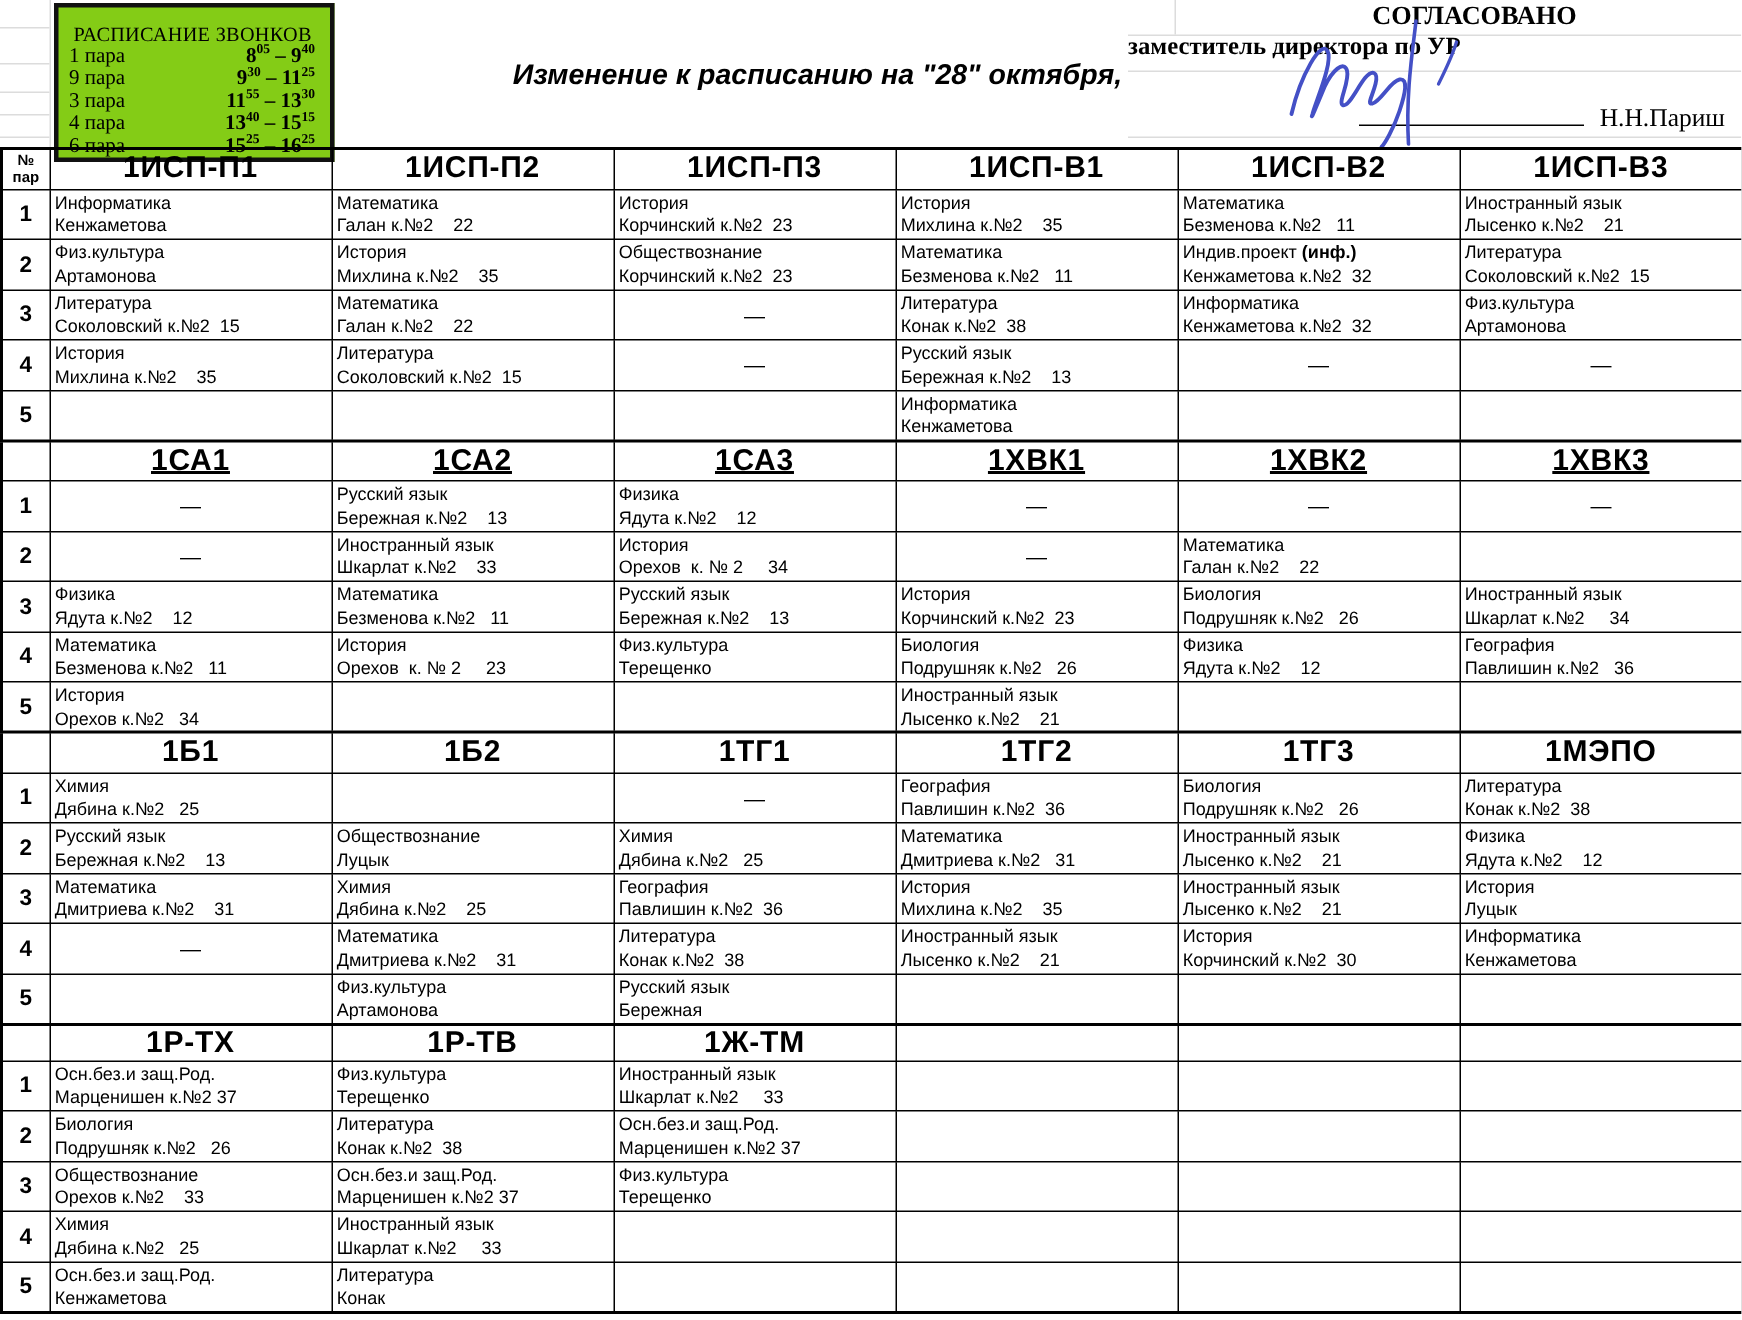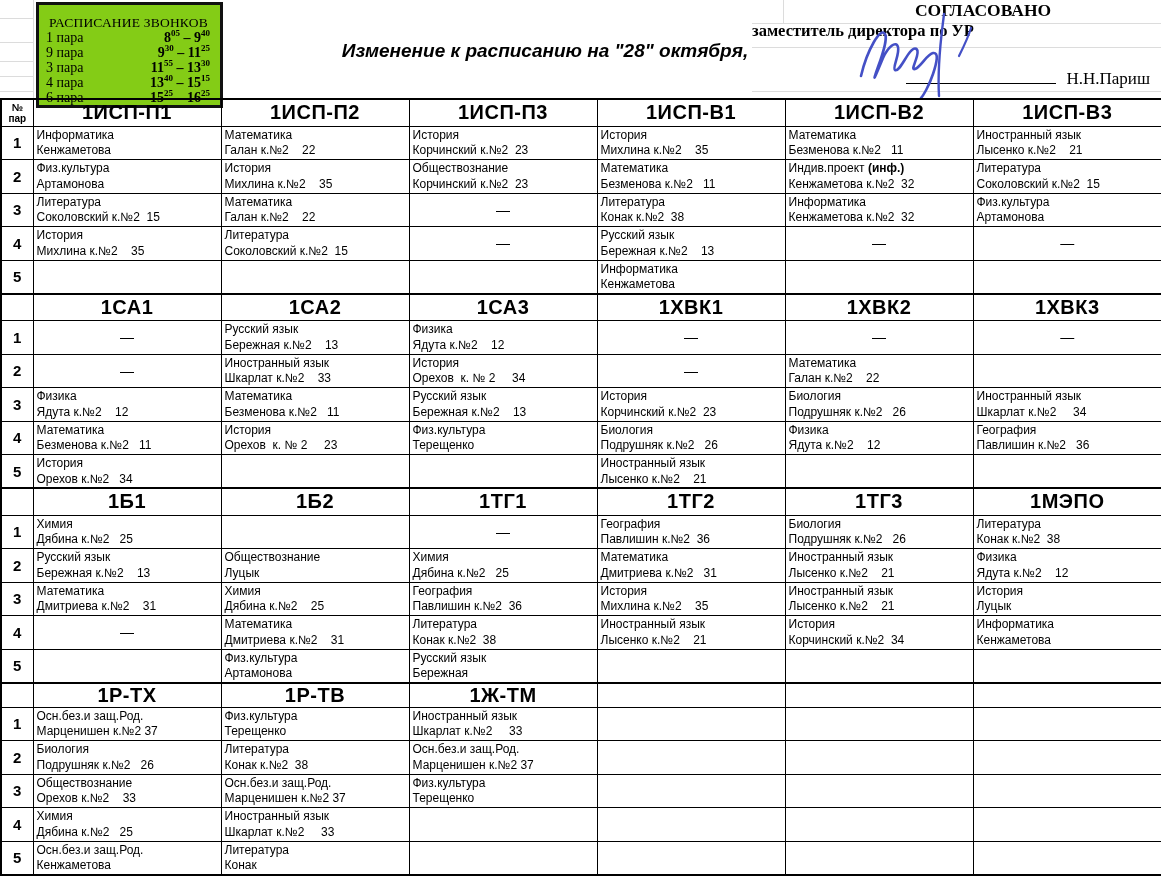"1СА1" tr.hdr { text-decoration: none -> underline }
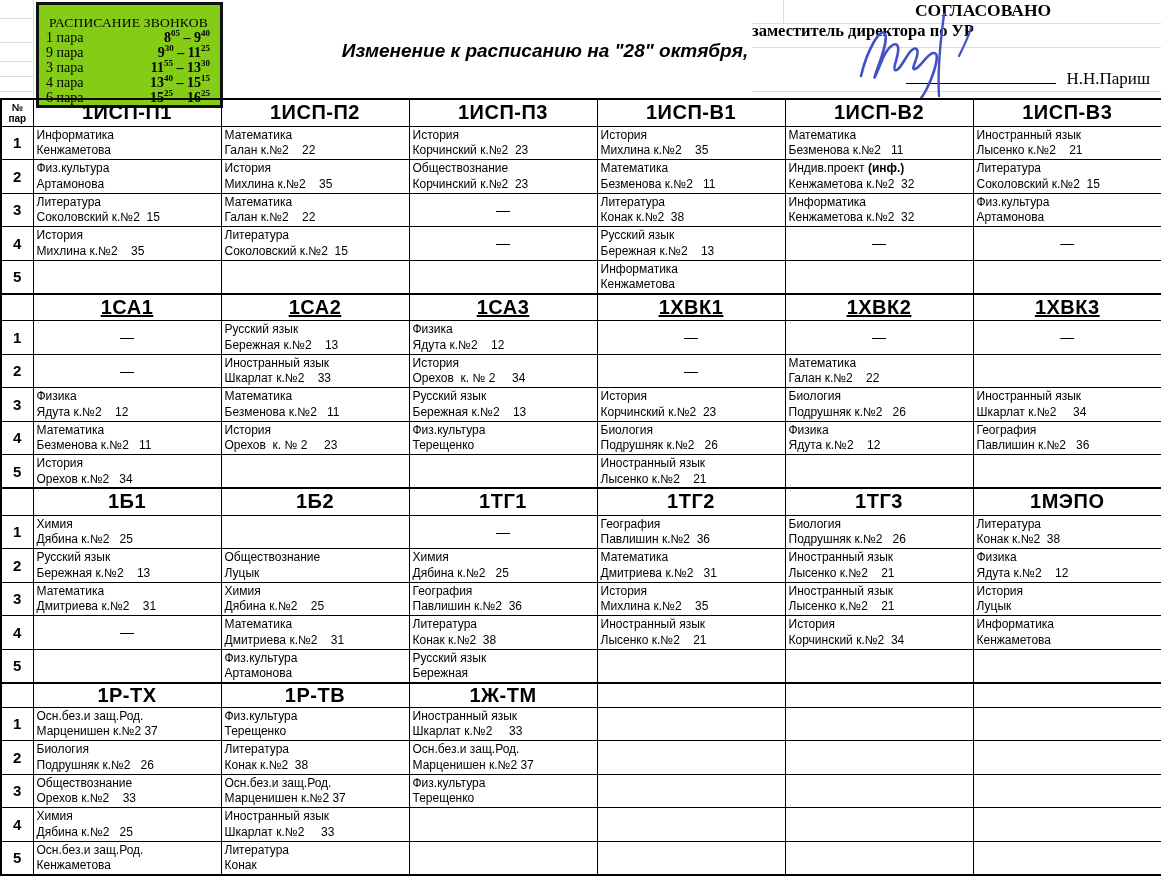"Корчинский к.№2 34" div.teacher { text: 34 -> 30 }
